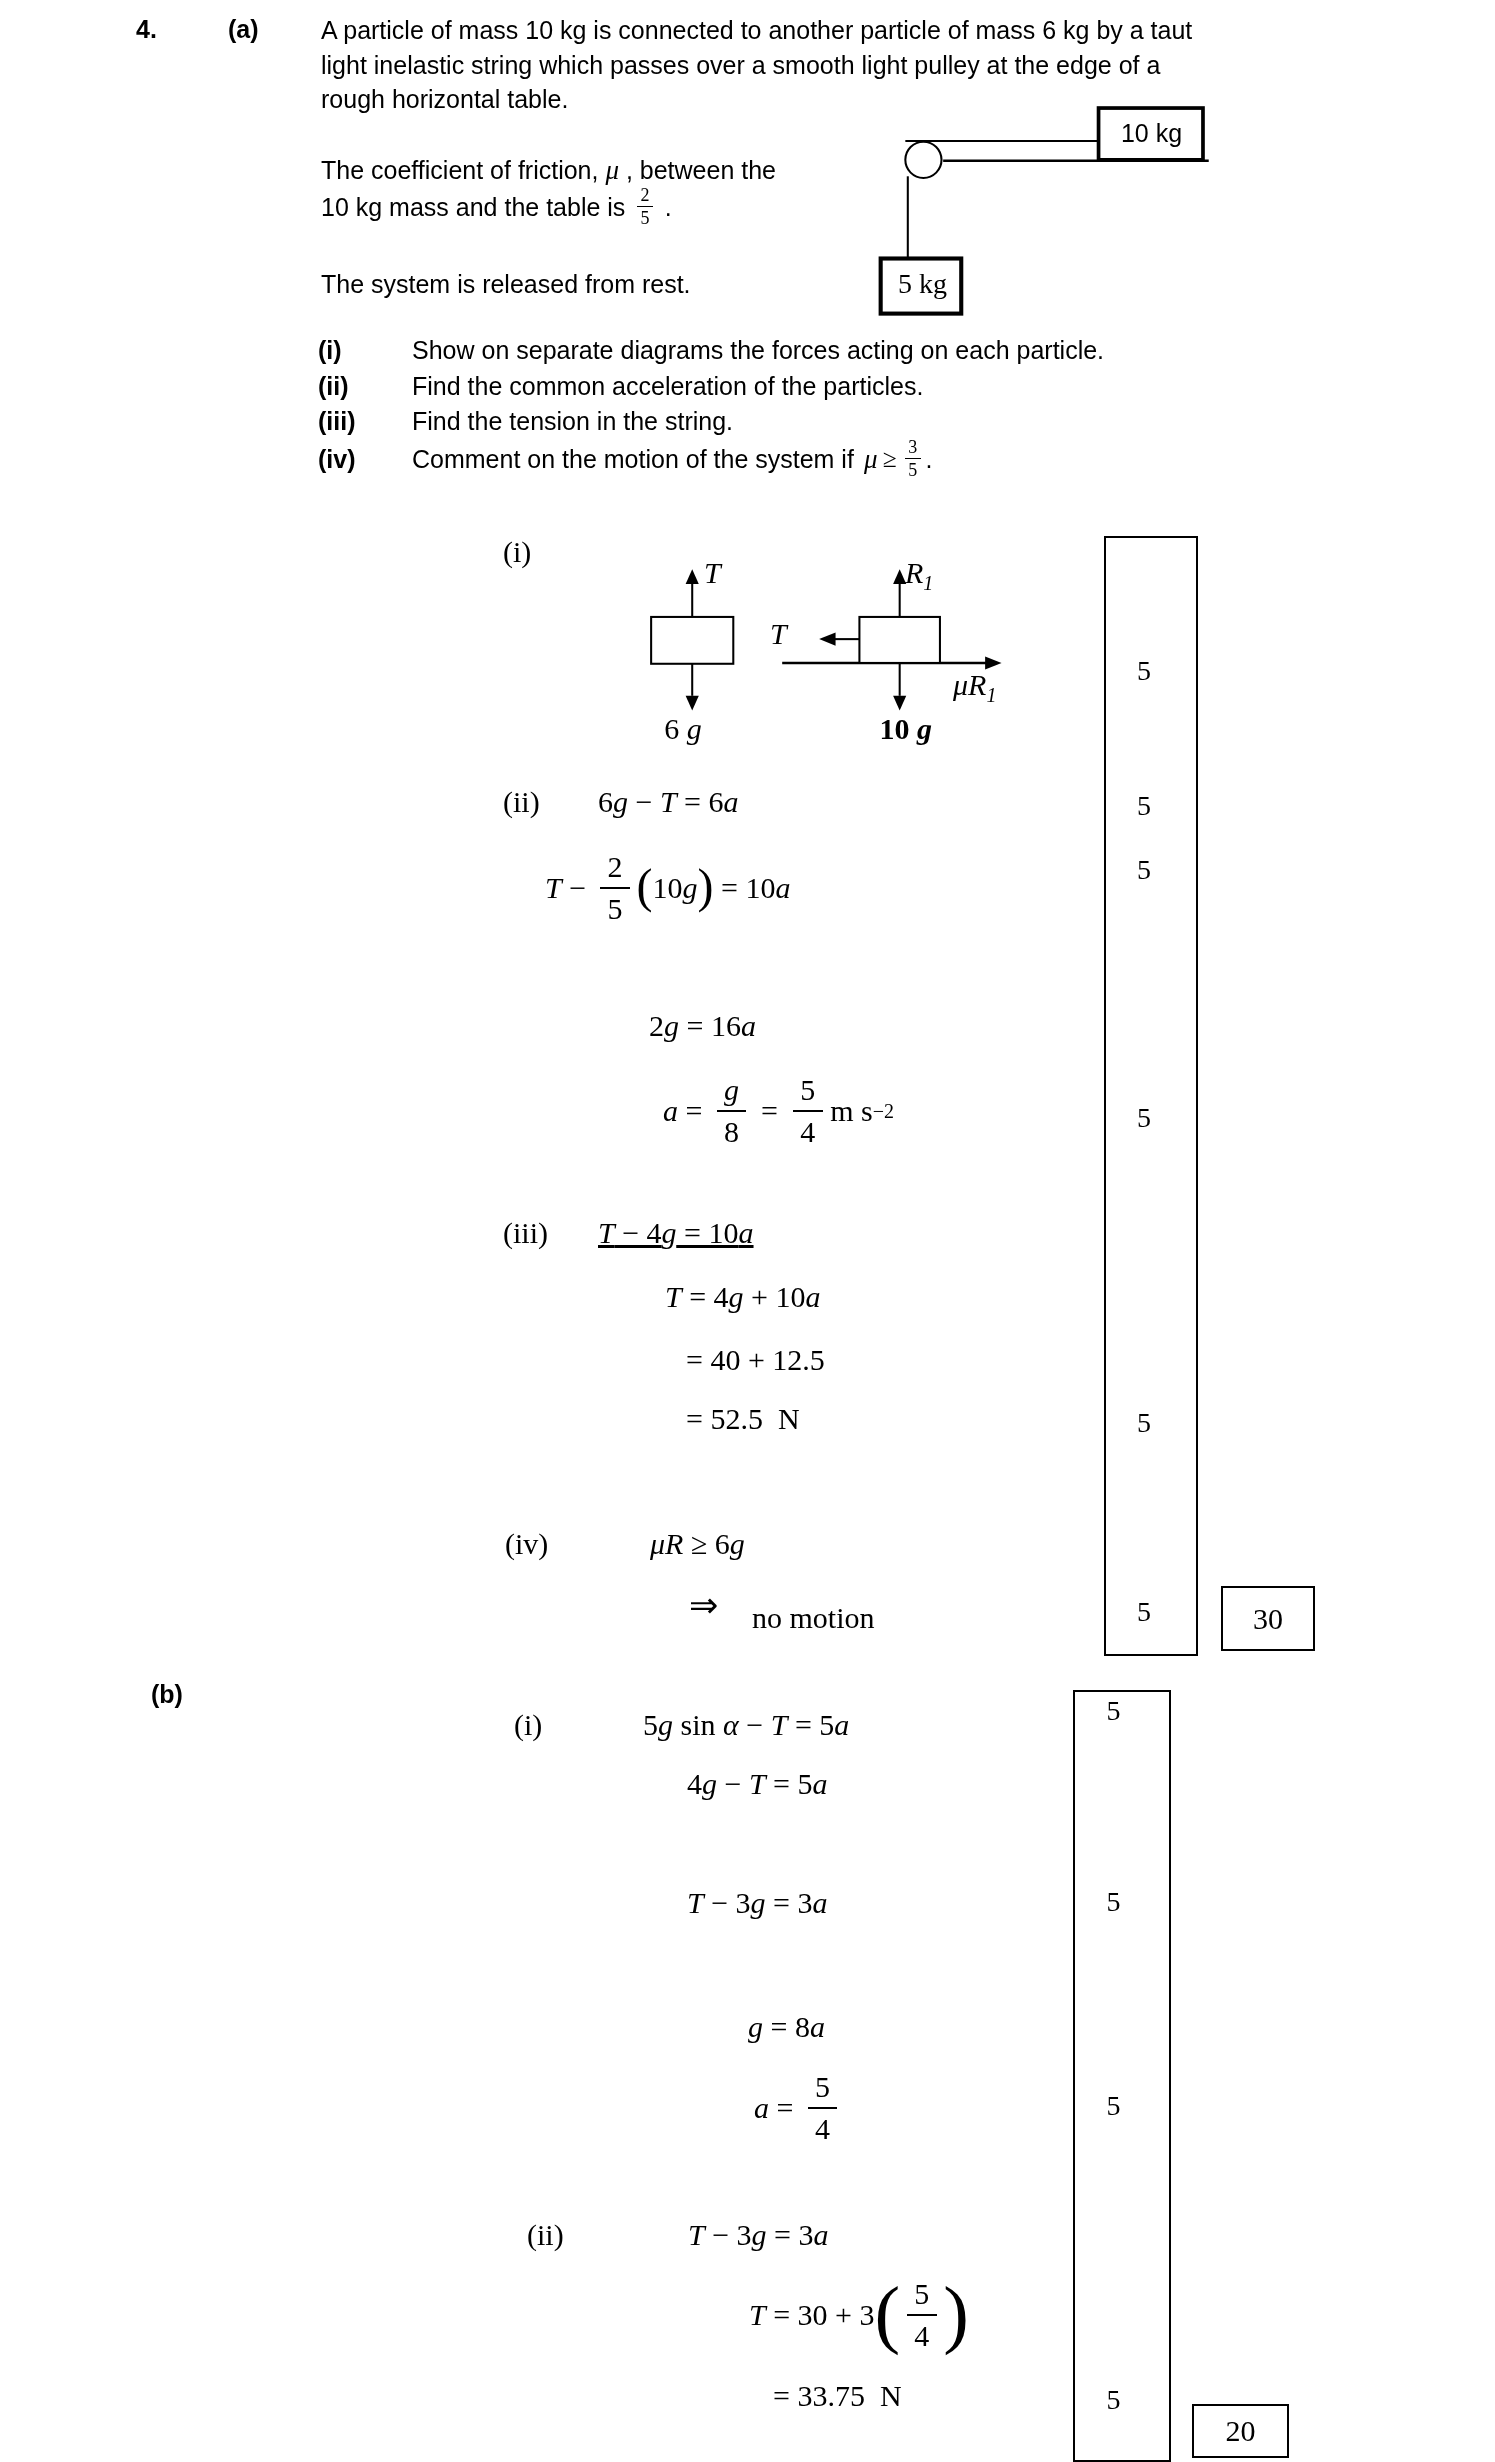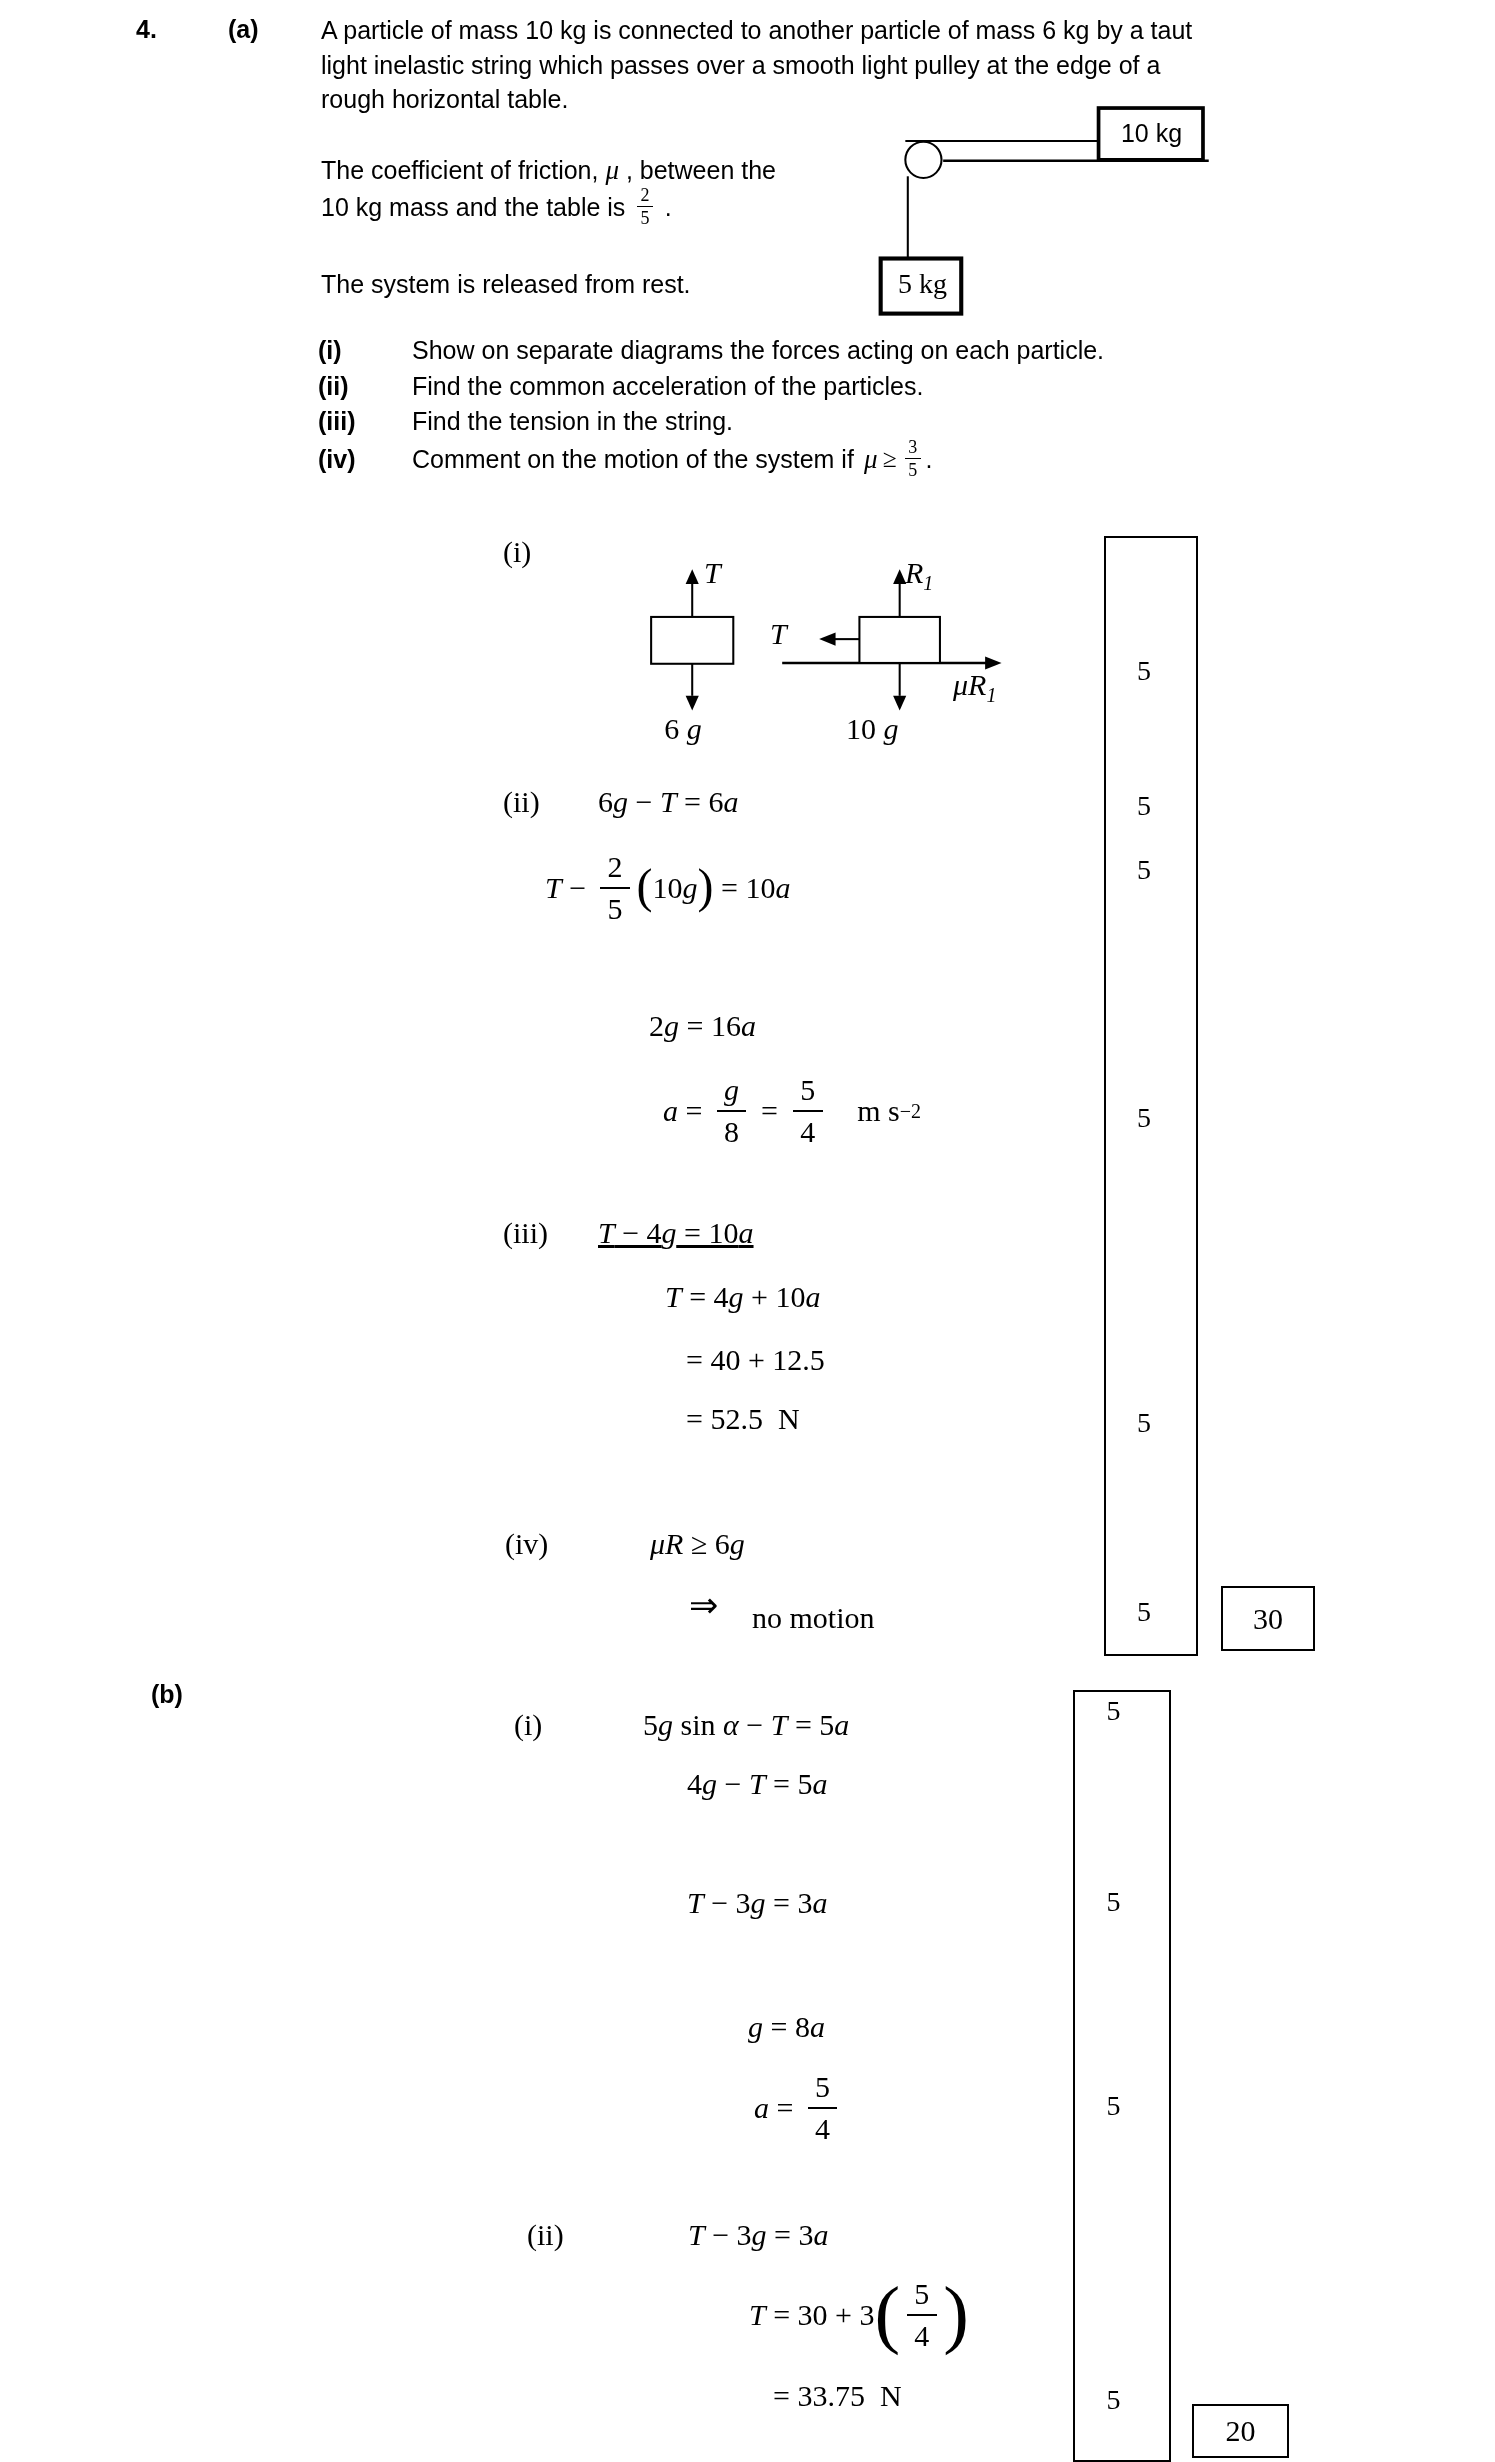"10 g" div.abs { font-weight: none -> bold; text-align: left -> right }
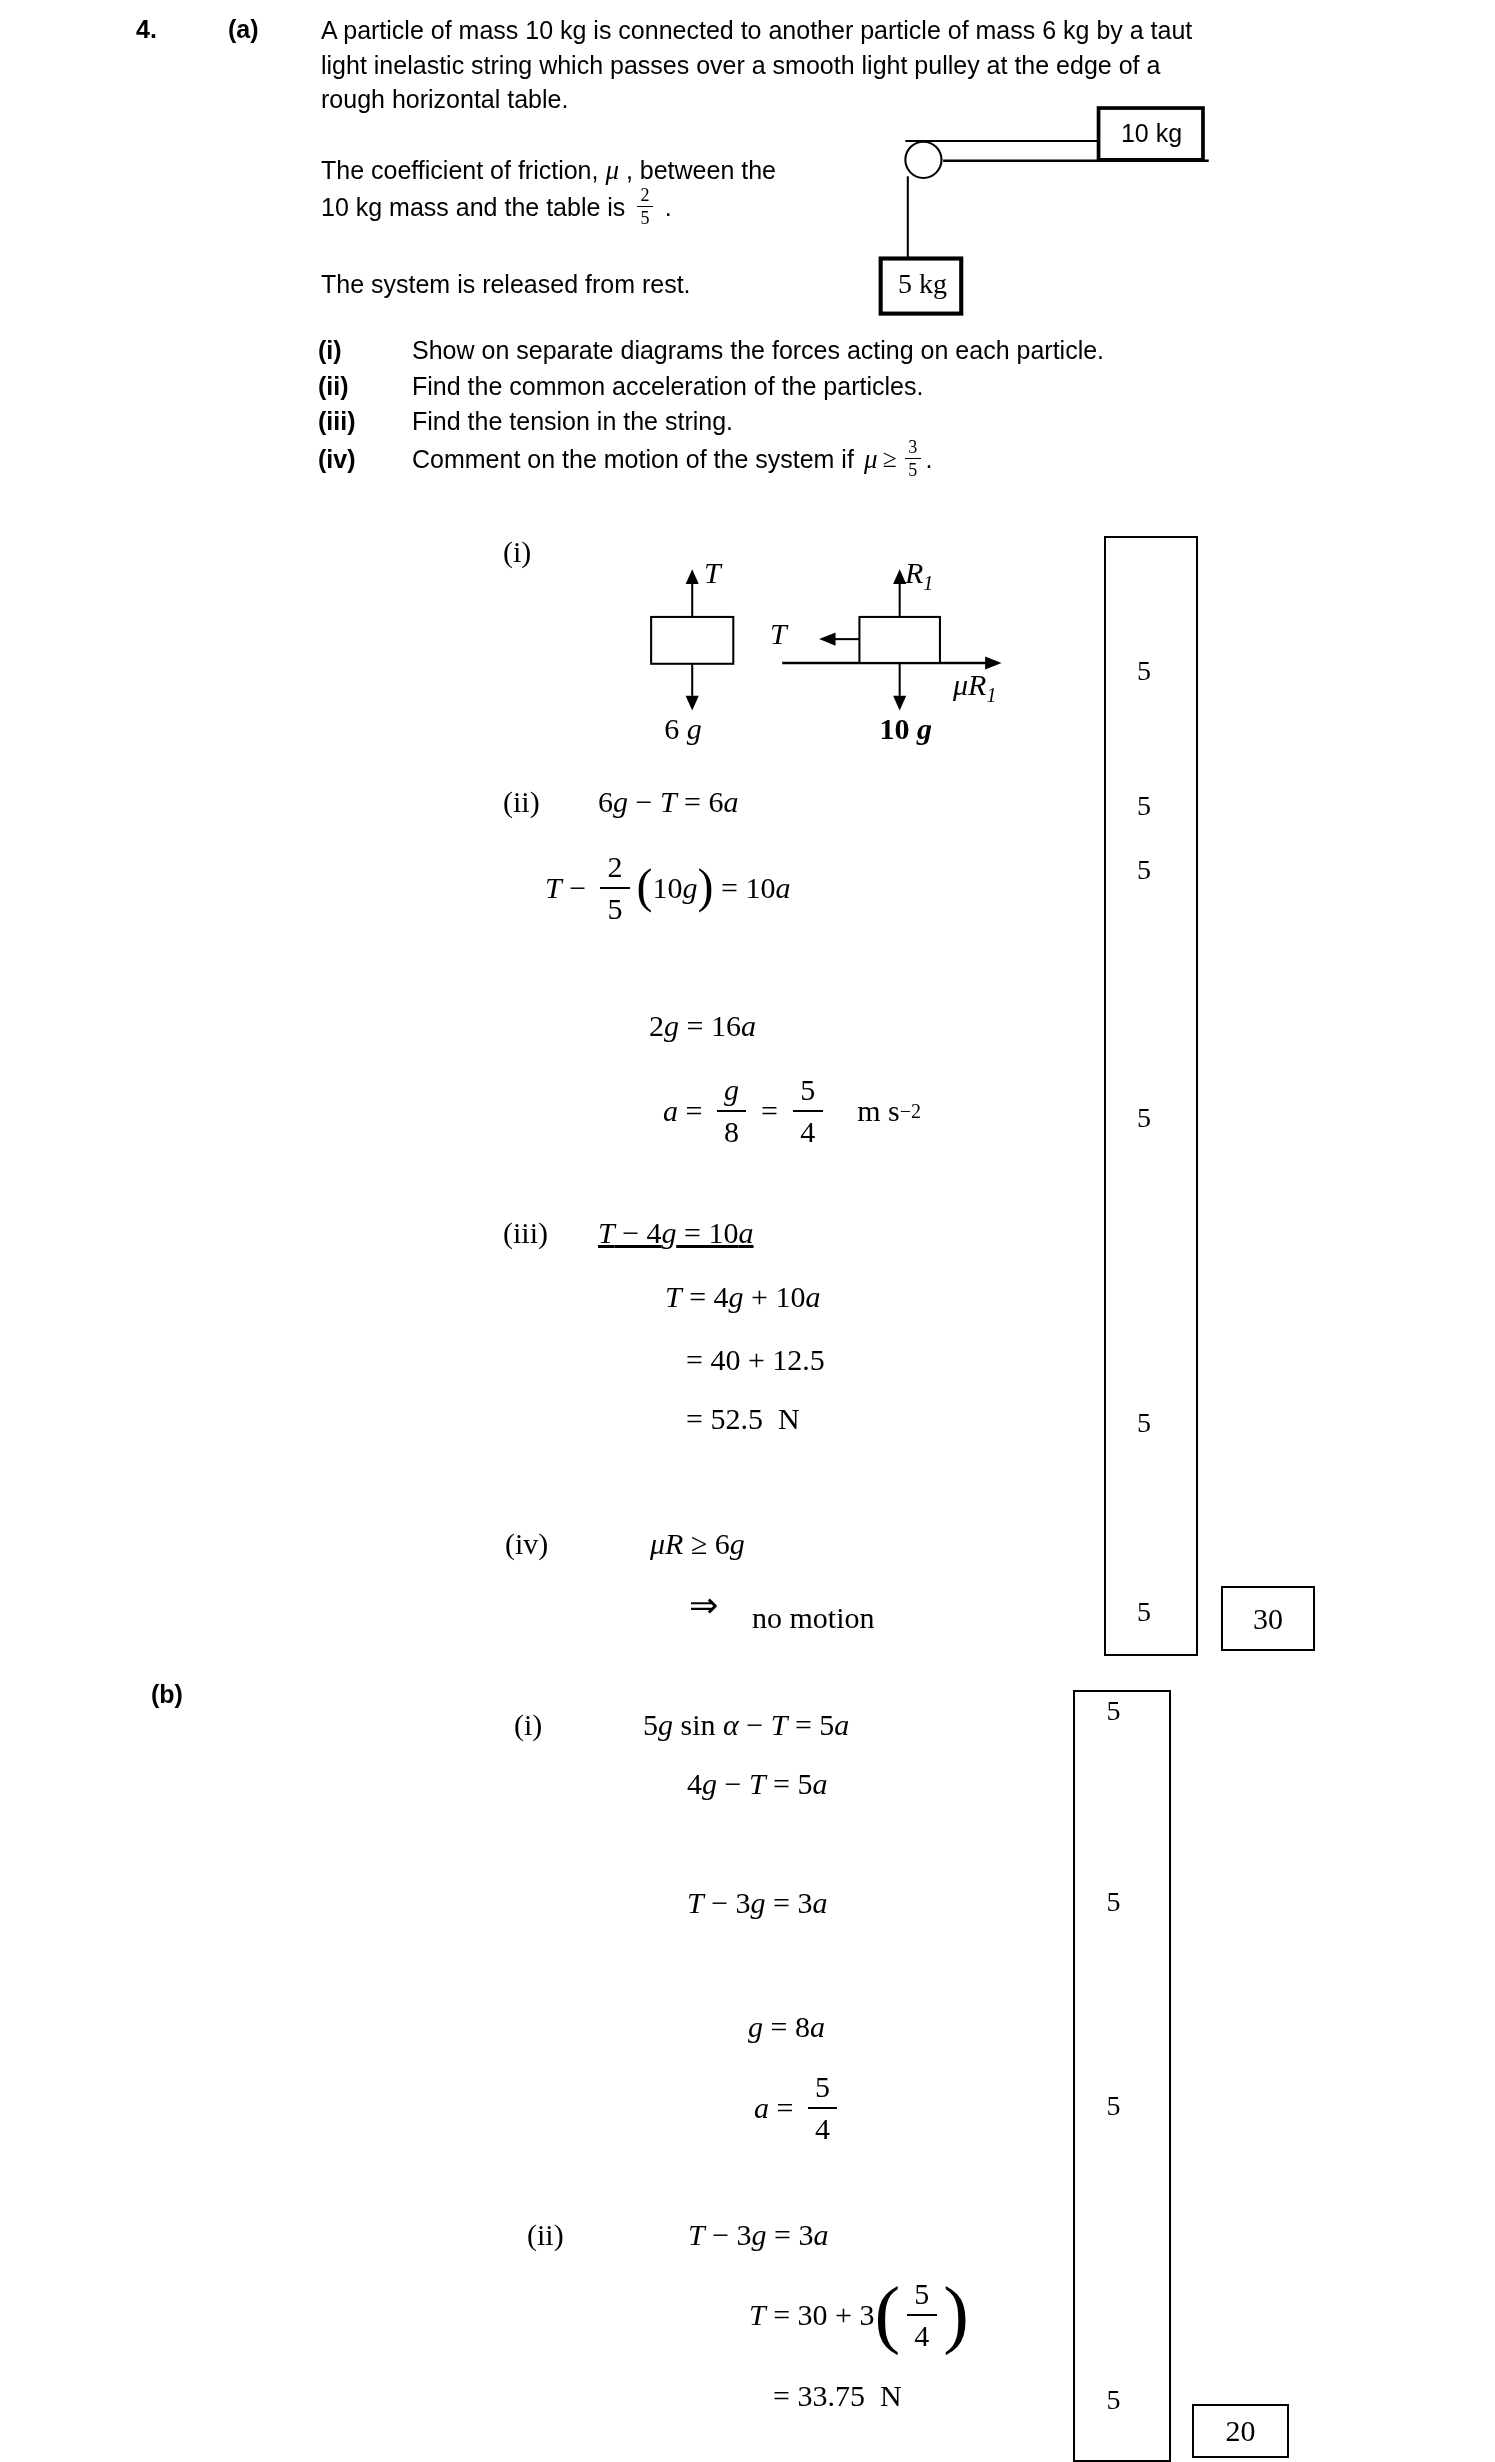"m s" .unit { margin-left: 28px -> 1px }
